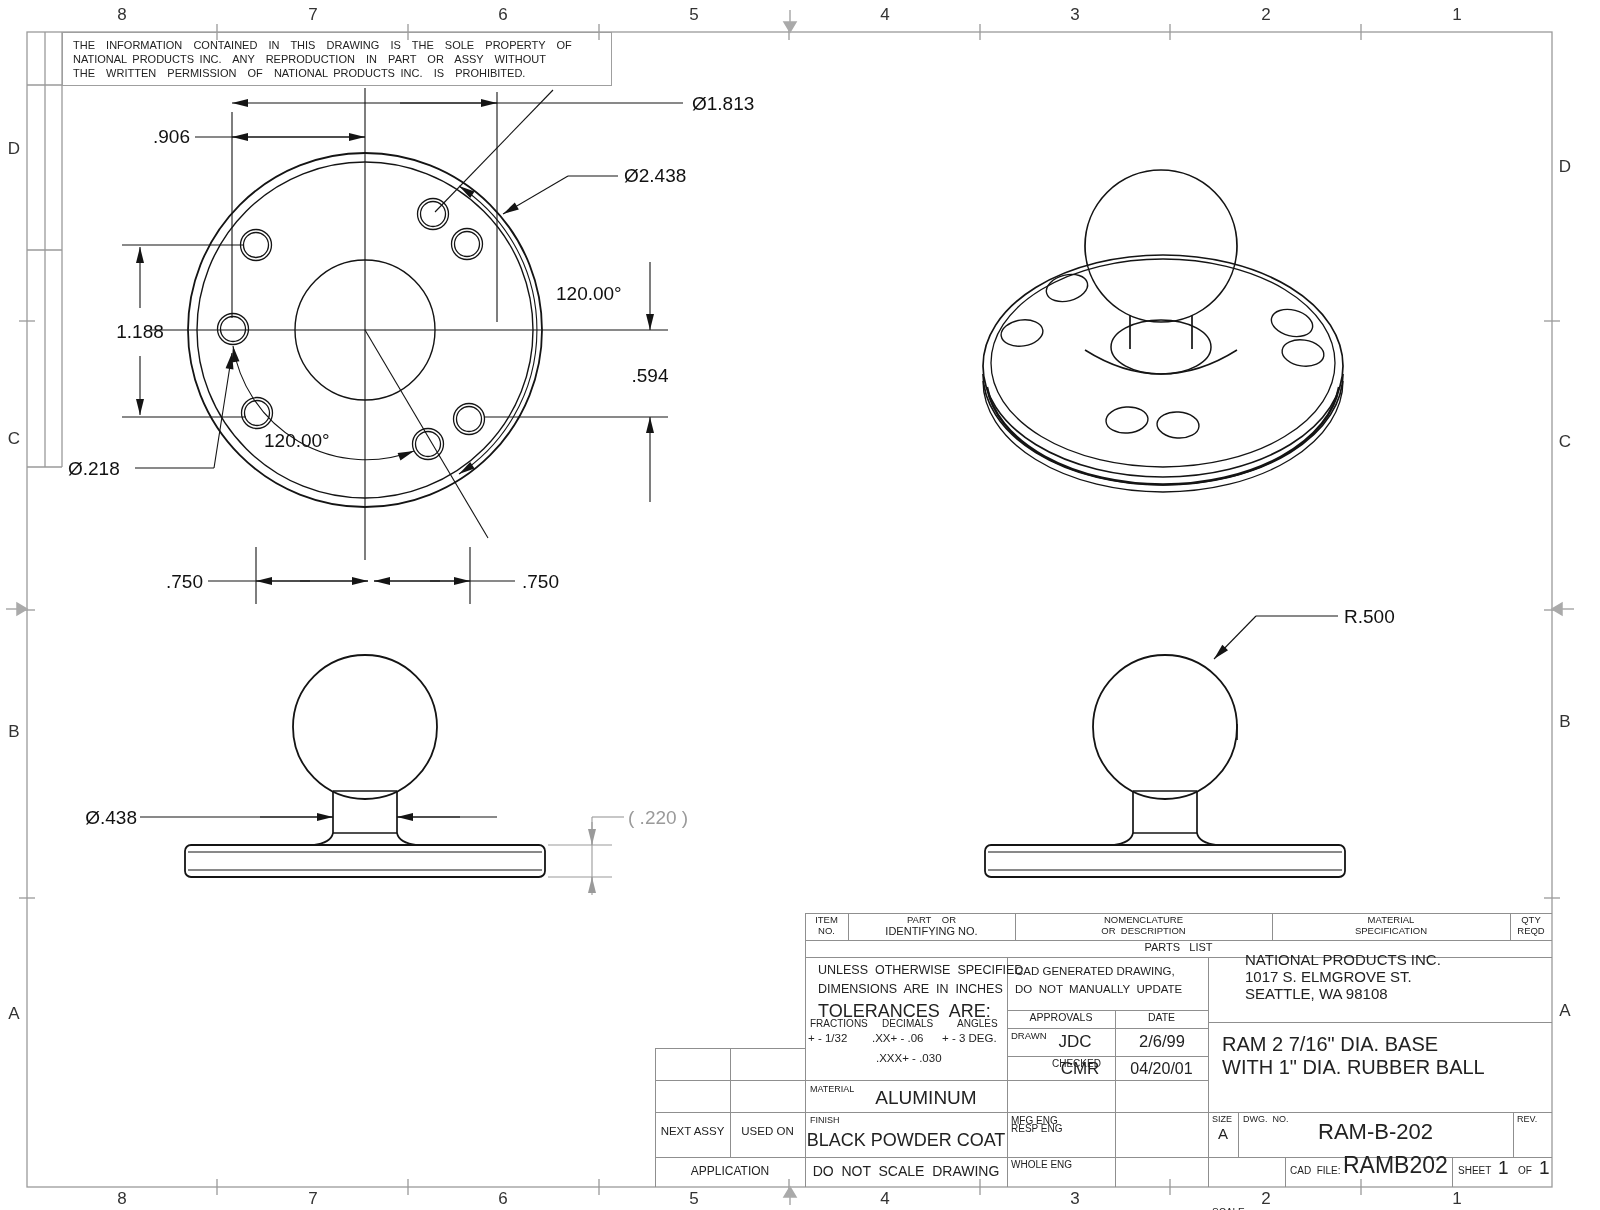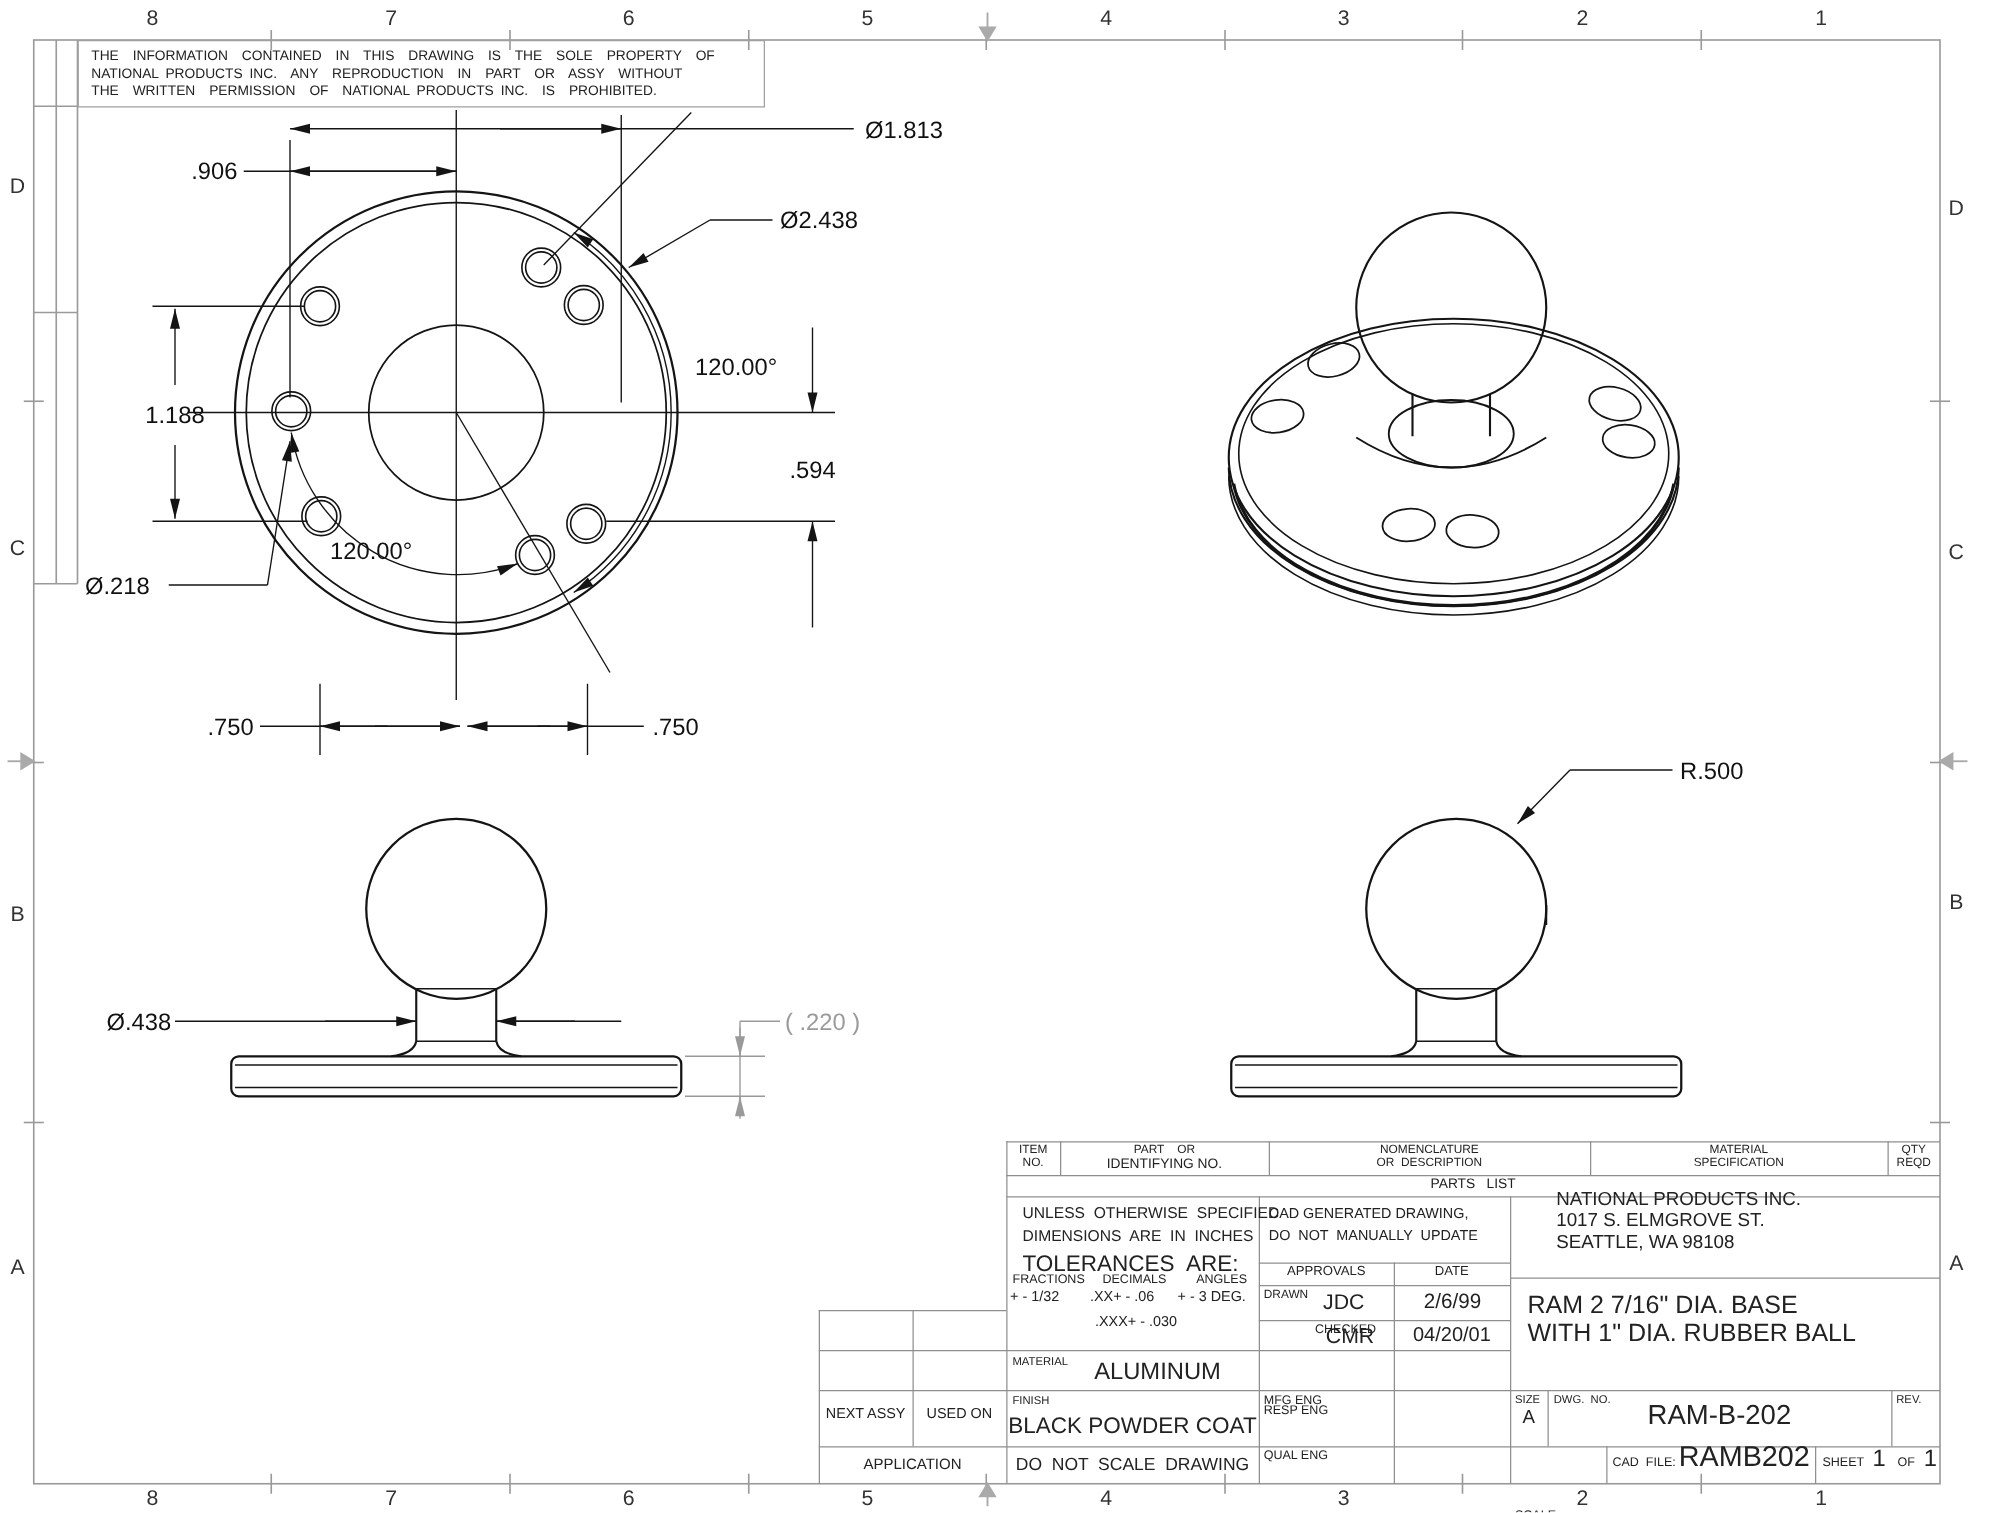"QUAL ENG" span.t { text: QUAL -> WHOLE }
